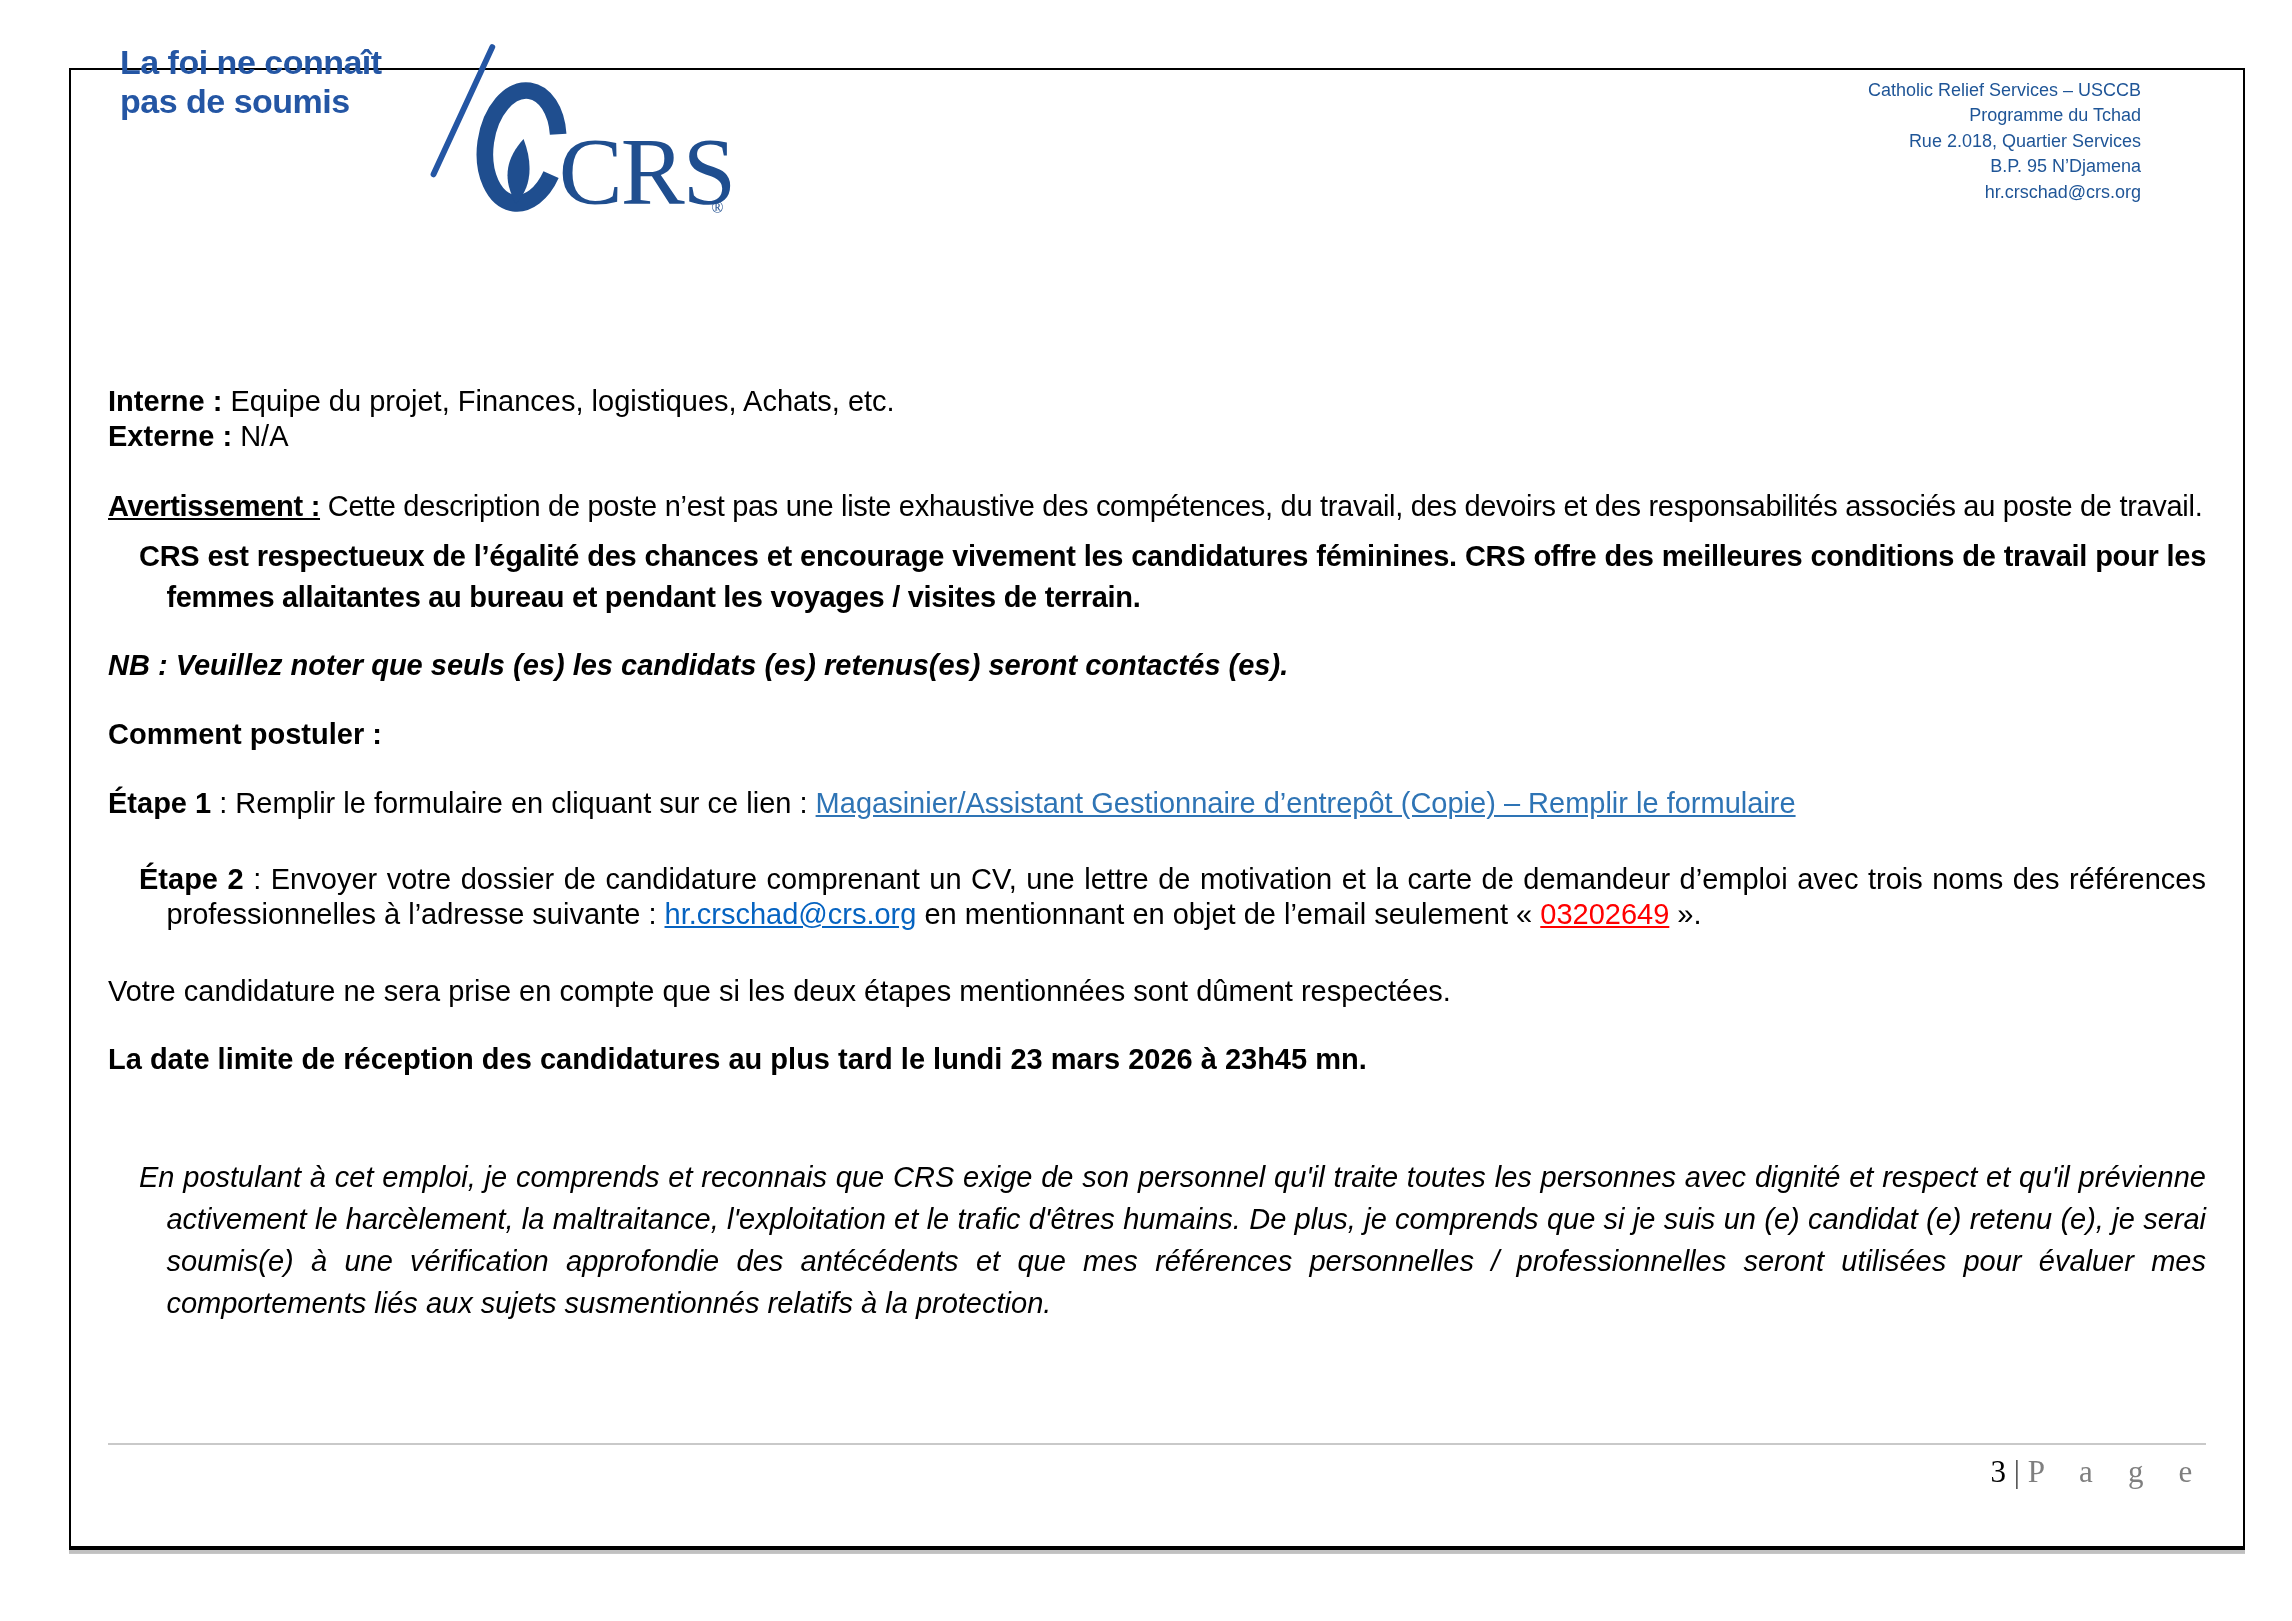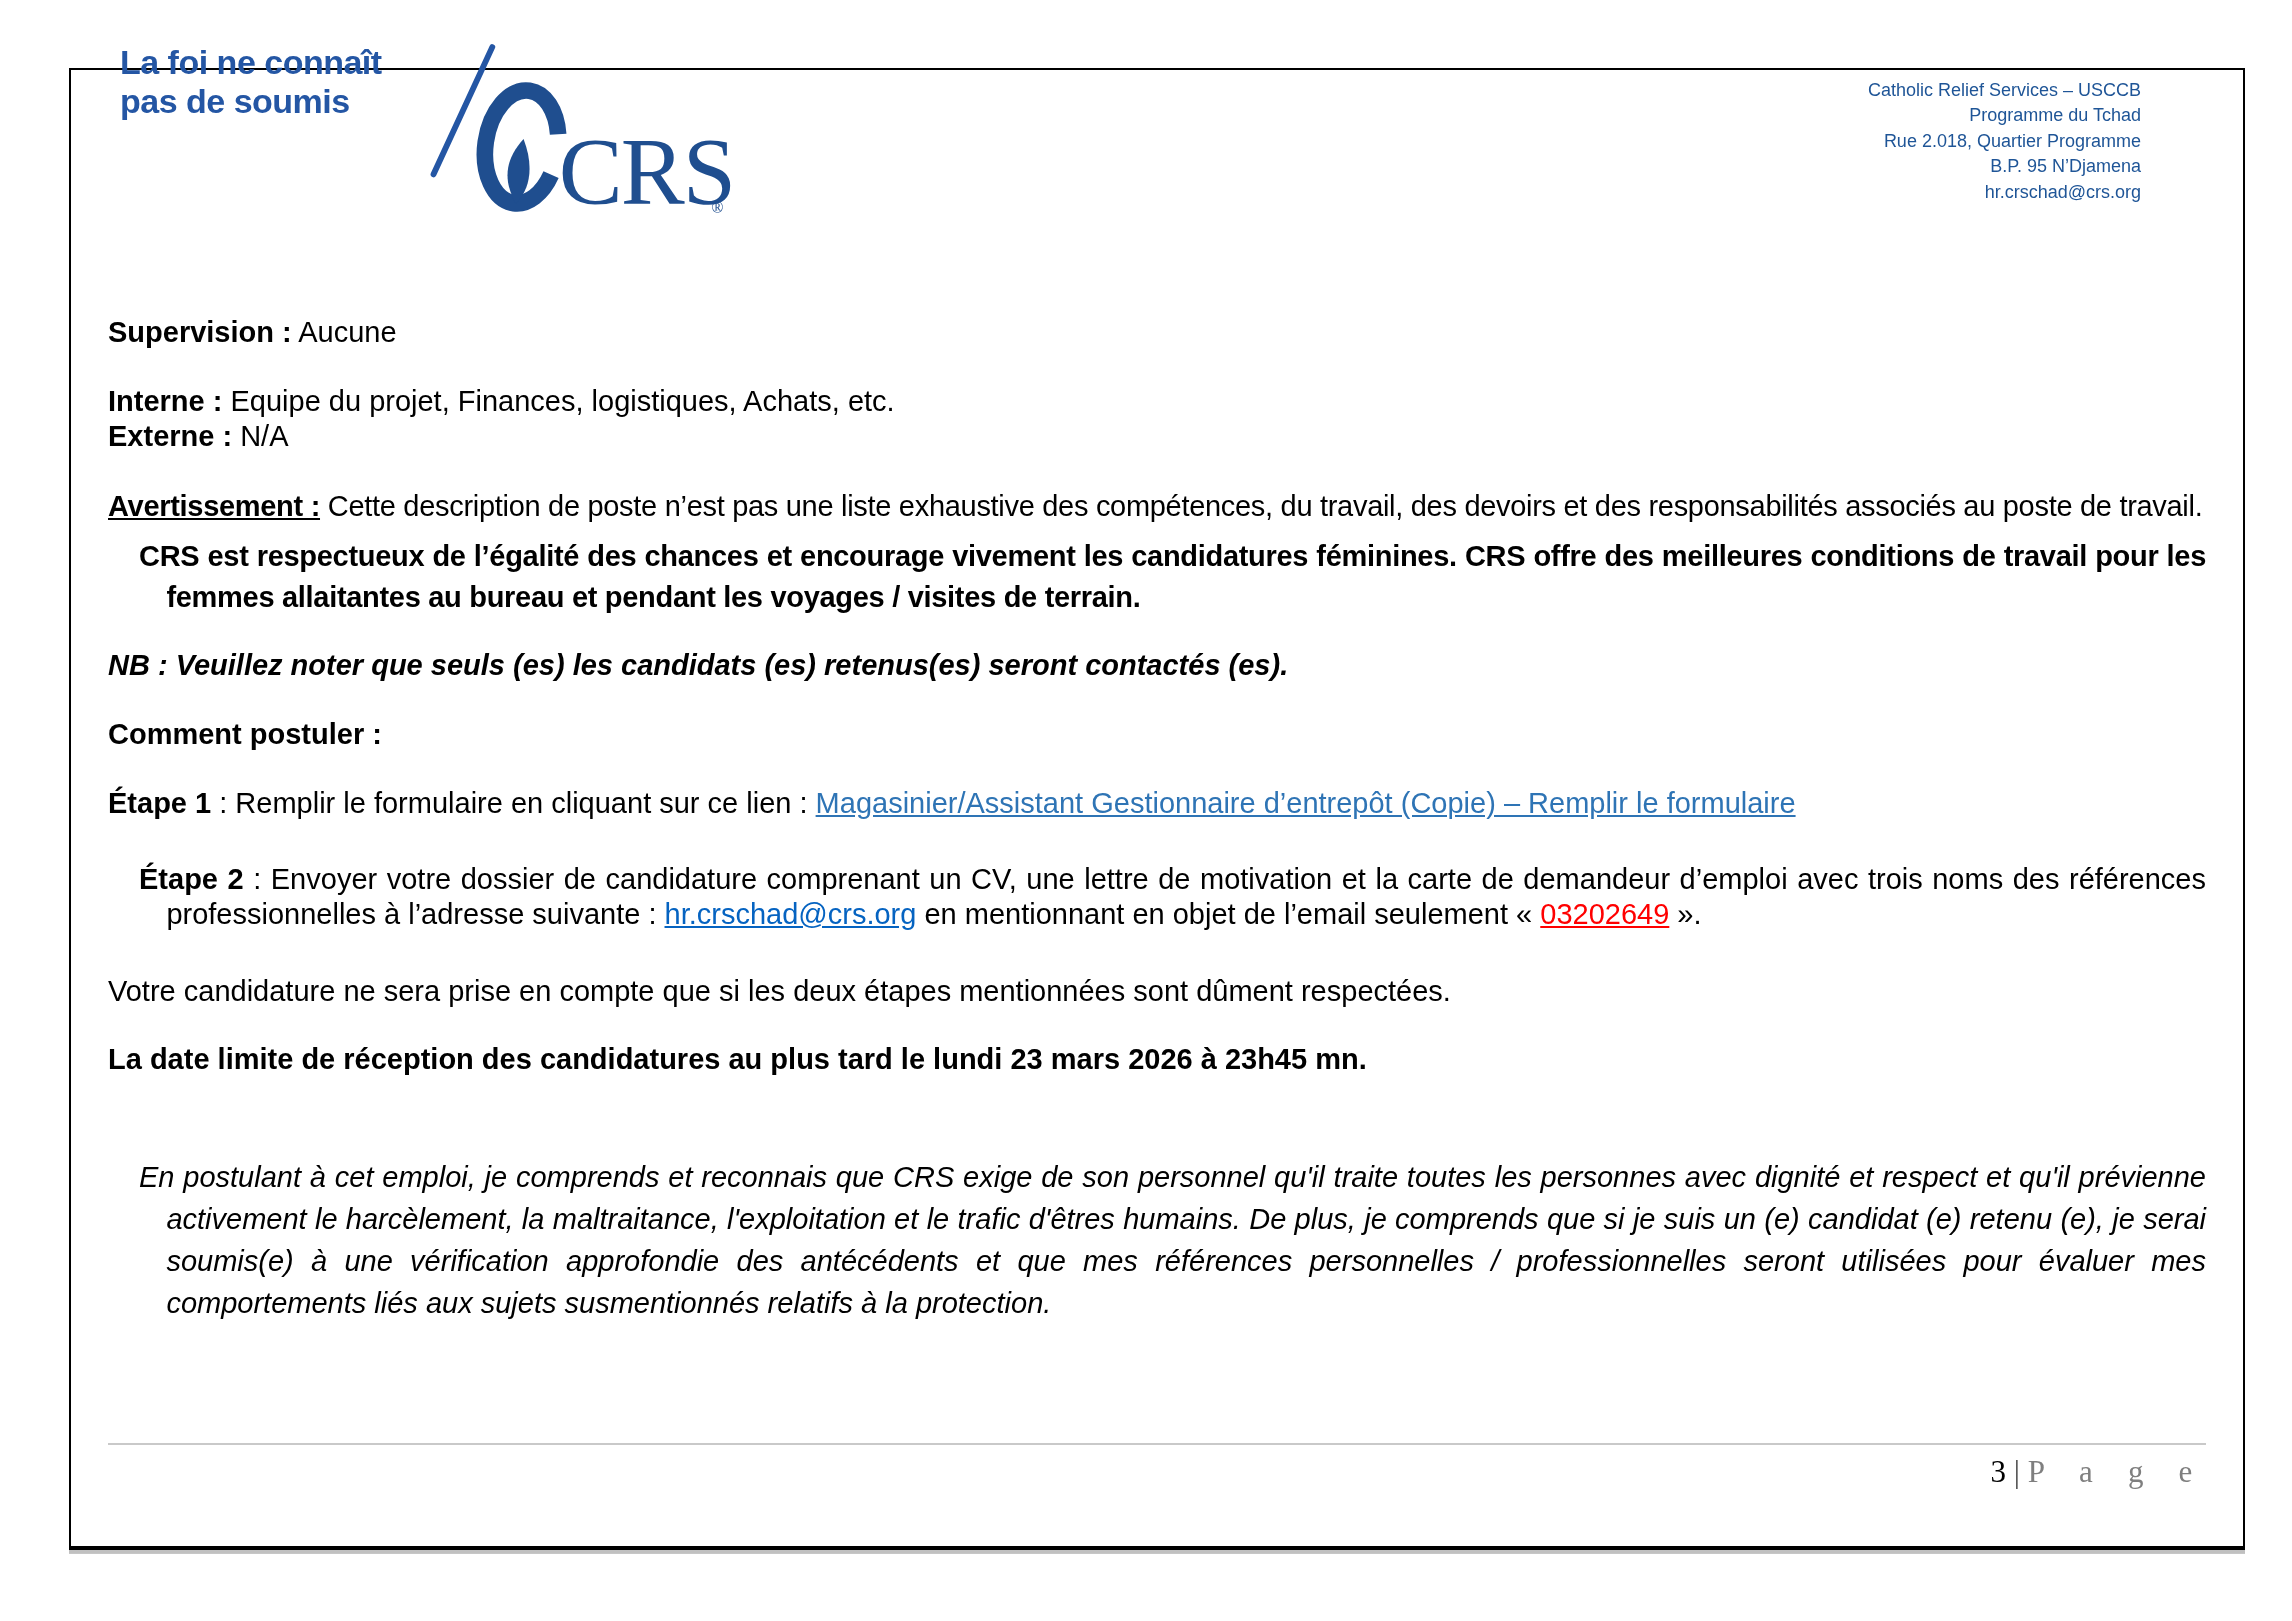"Rue 2.018, Quartier Programme" div { text: Programme -> Services }
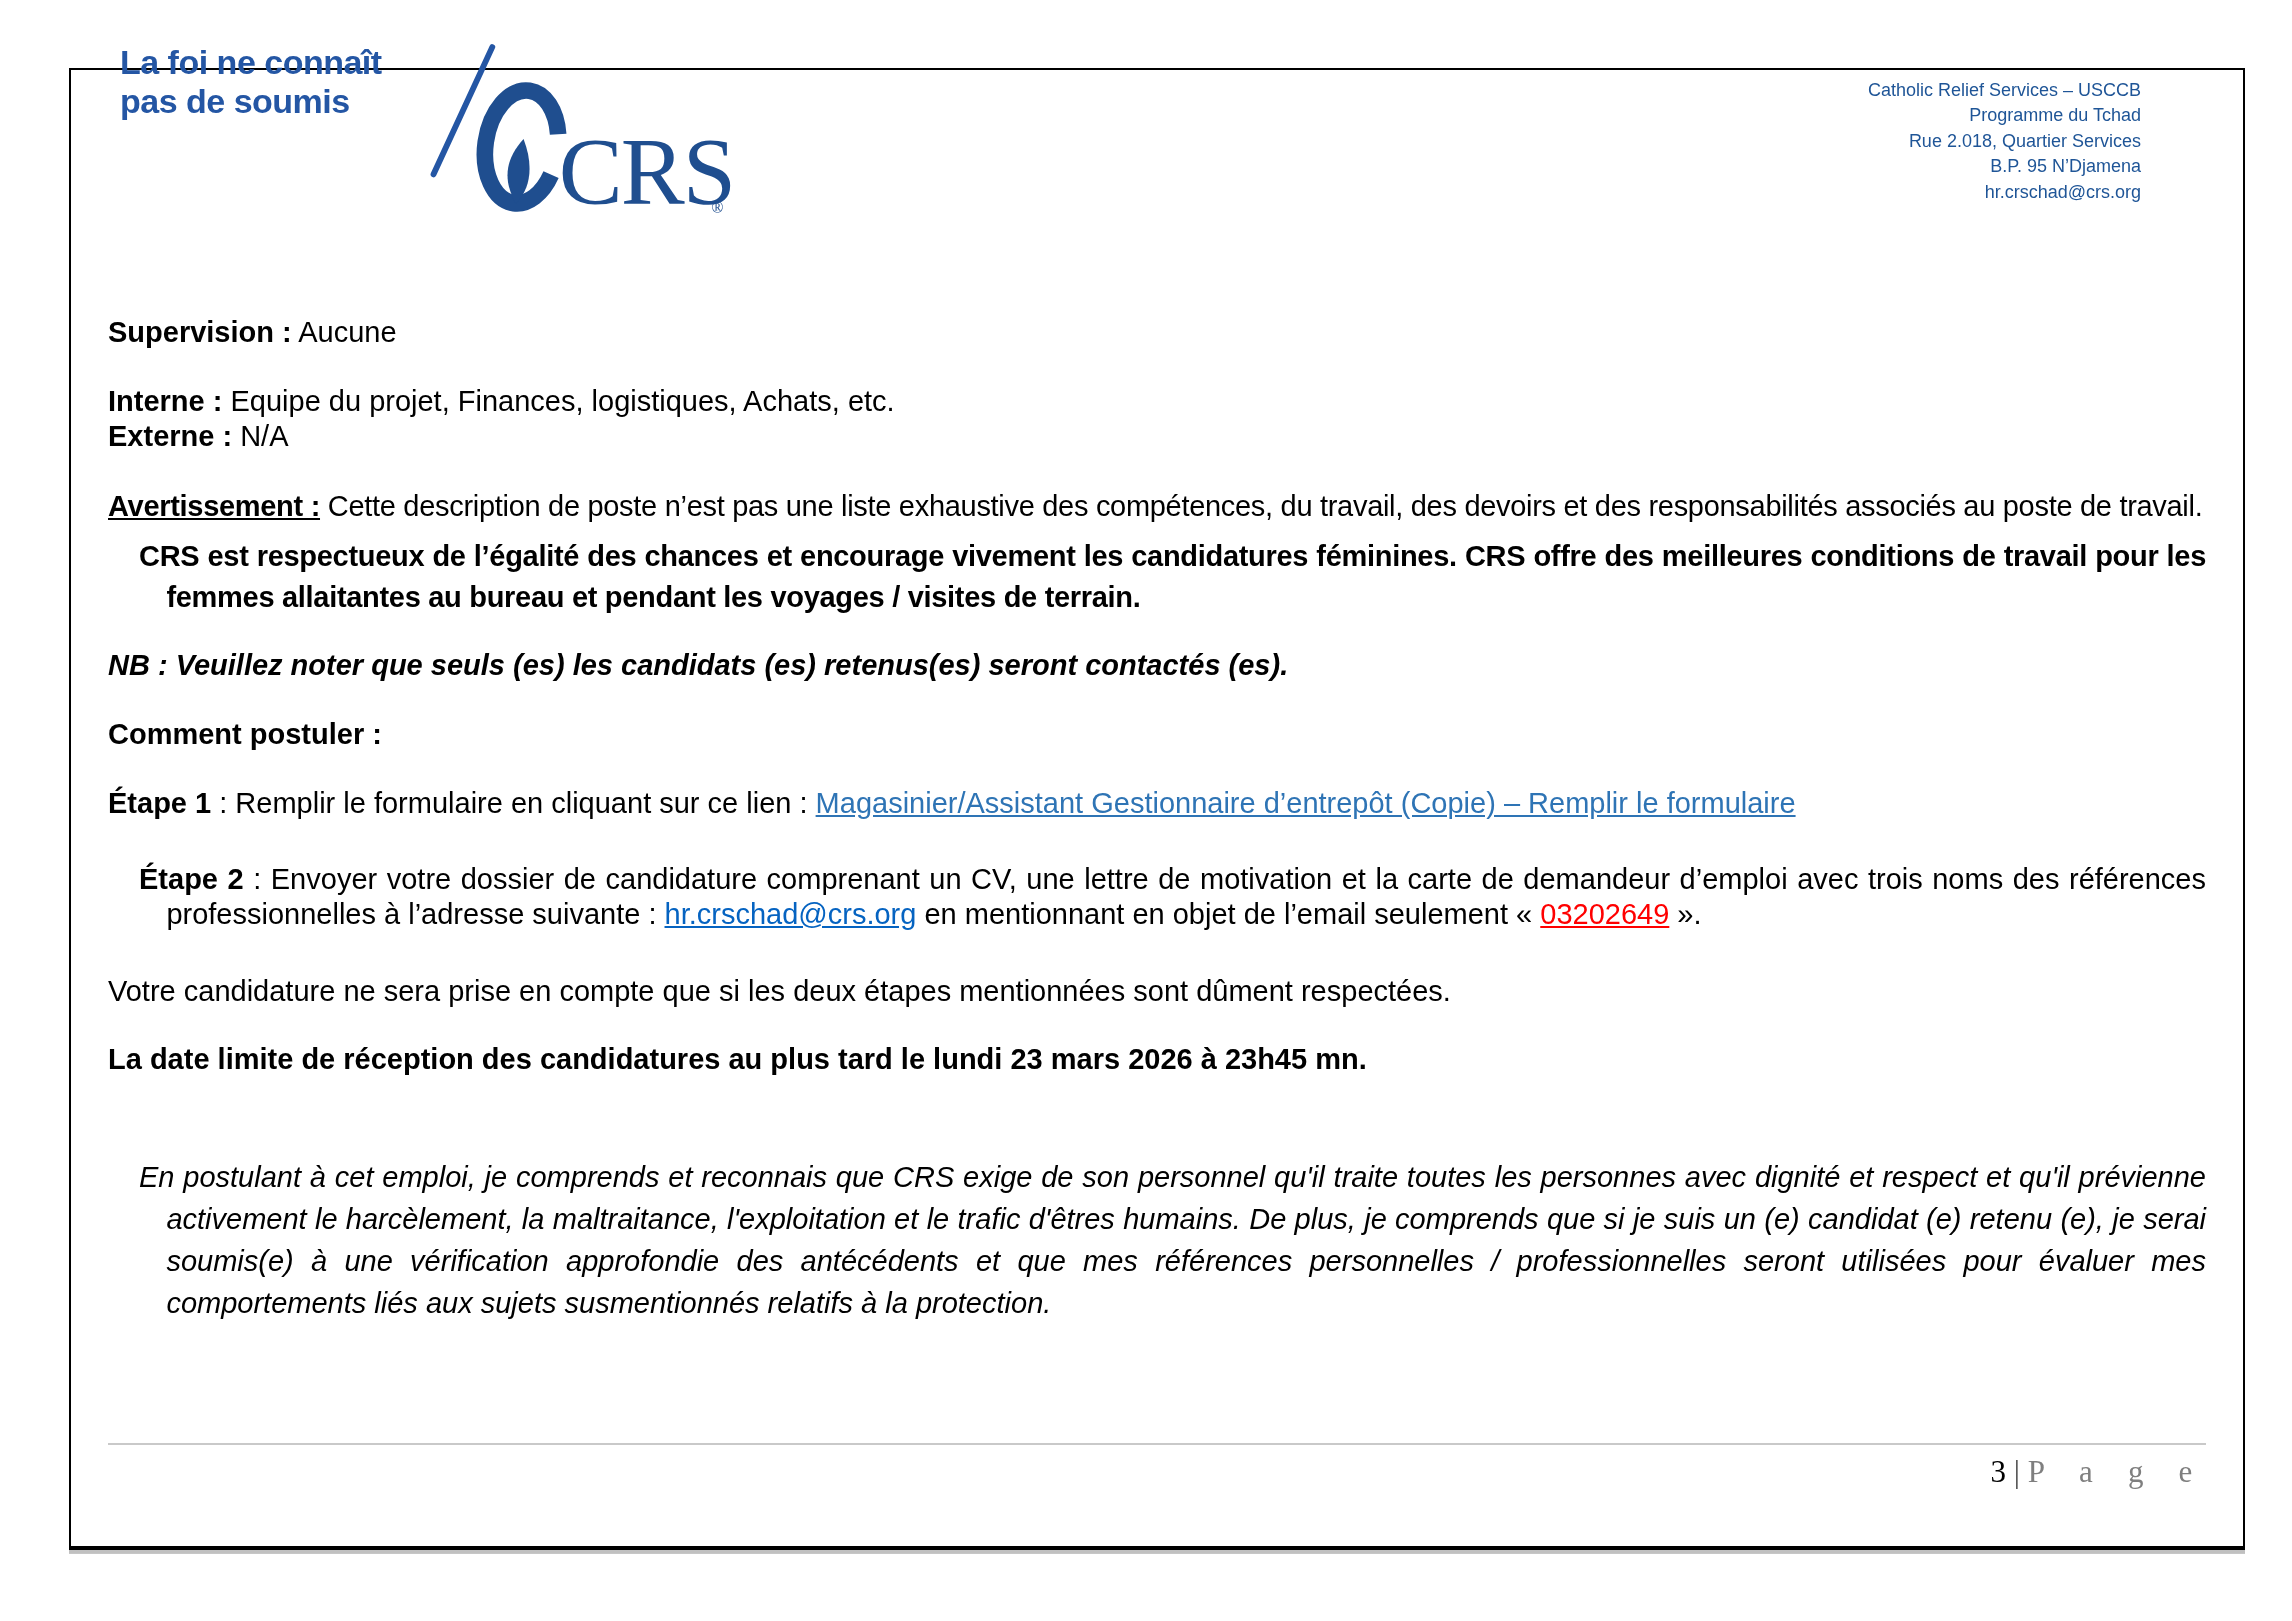"Supervision : Aucune" p.para { html: <p> <span>Supervision :</span> <span>Aucune</span> </p> -> none }
